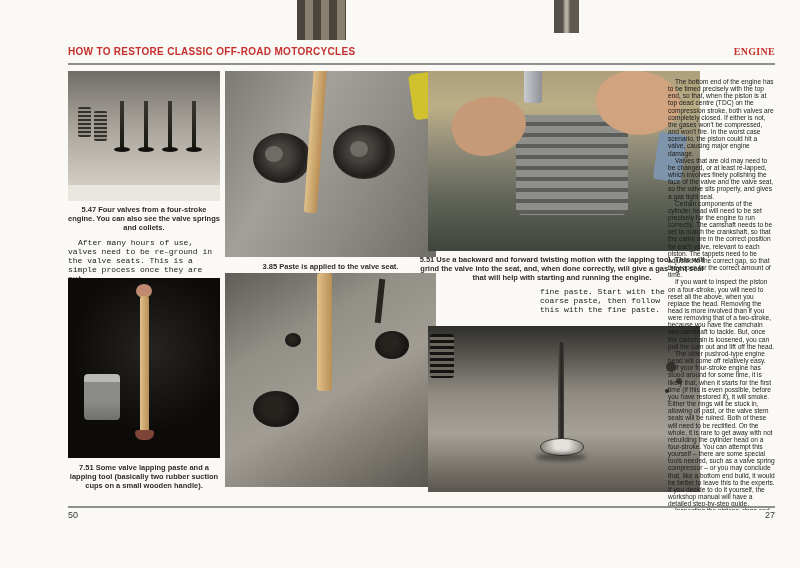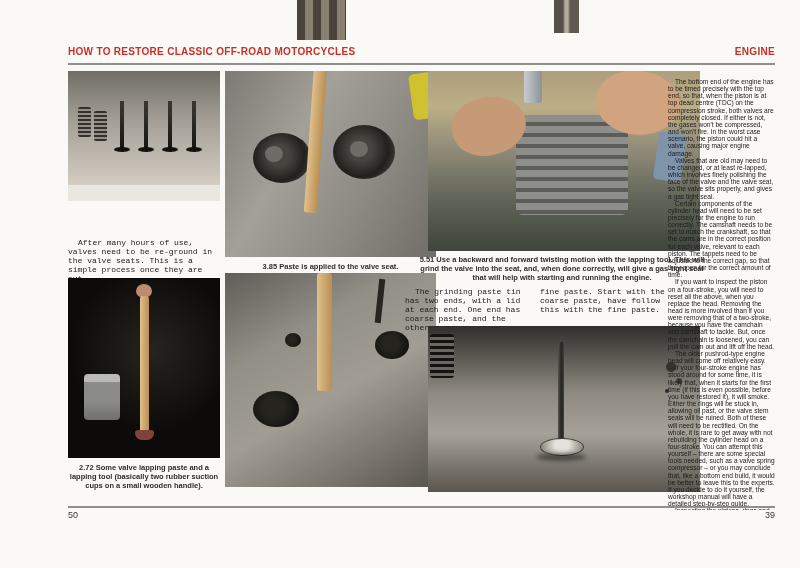"ENGINE" div.book-header { font-family: none -> Liberation Serif, serif }
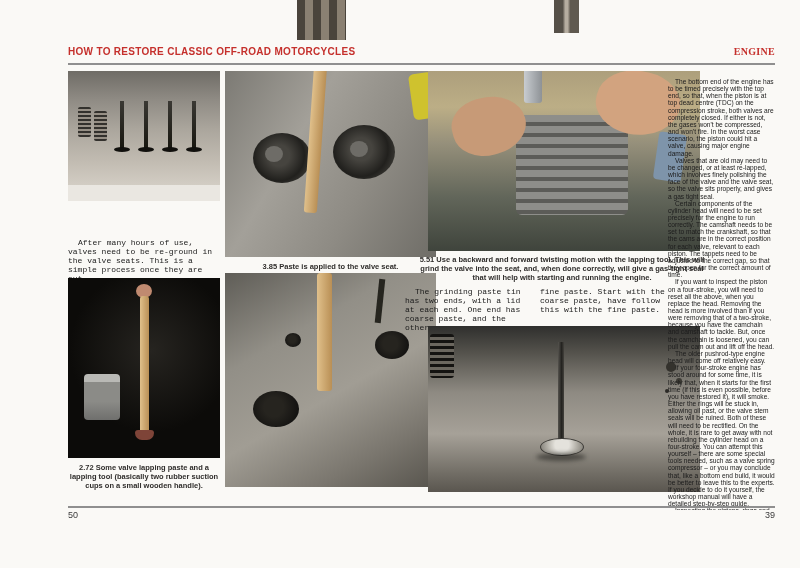"5.47 Four valves from a" div.cap { html: none -> <div>5.47 Four valves from a four-stroke engine. You can also see the valve springs and collets.</div> }
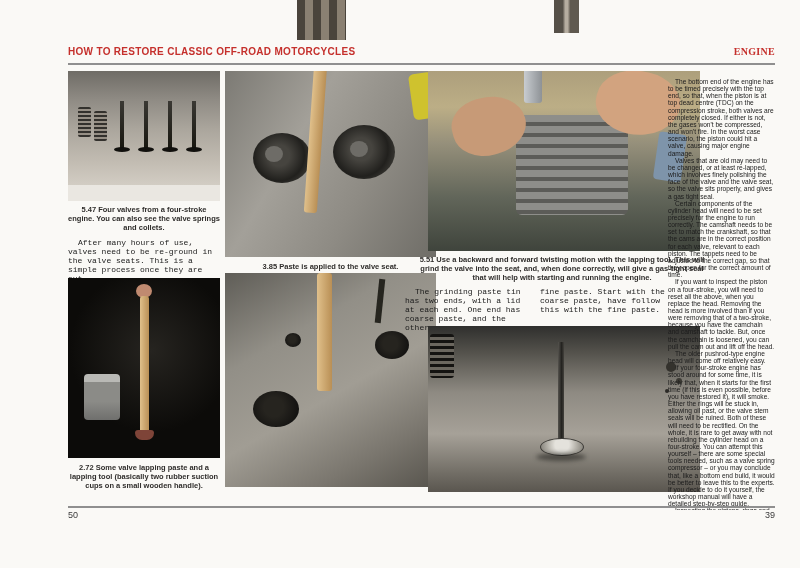"The grinding paste tin has" div.bodytext { html: <div> <p>The grinding paste tin has two ends, with a lid at each end. One end has coarse paste, and the other</p> </div> -> none }
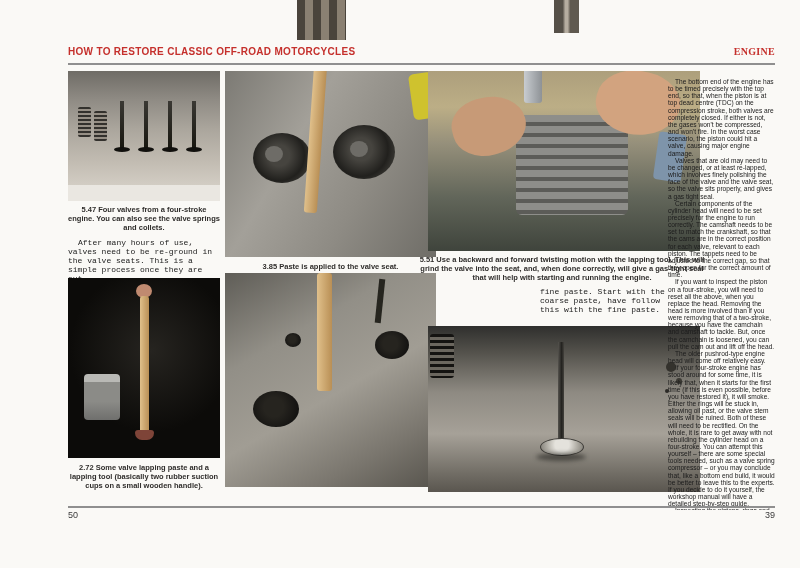"fine paste. Start with the" p.no-indent { text: have -> then }
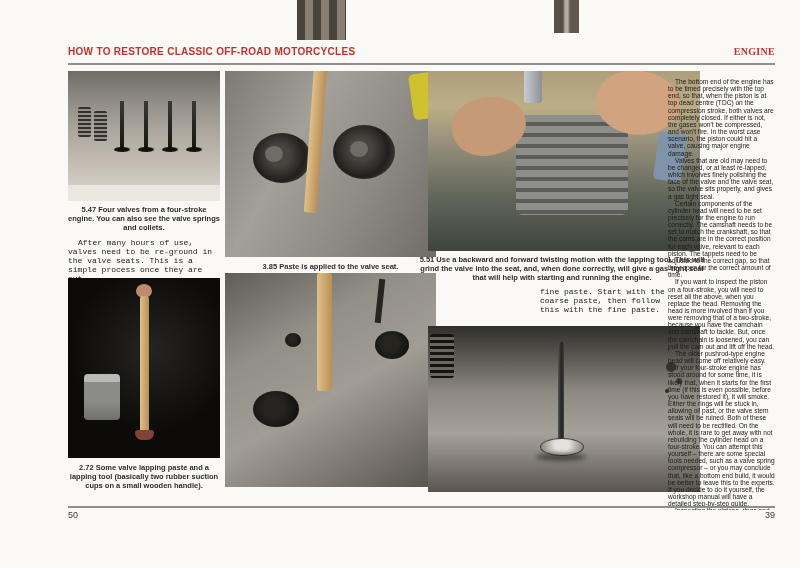"2.72 Some valve lapping paste" div.cap { text: 2.72 -> 7.51 }
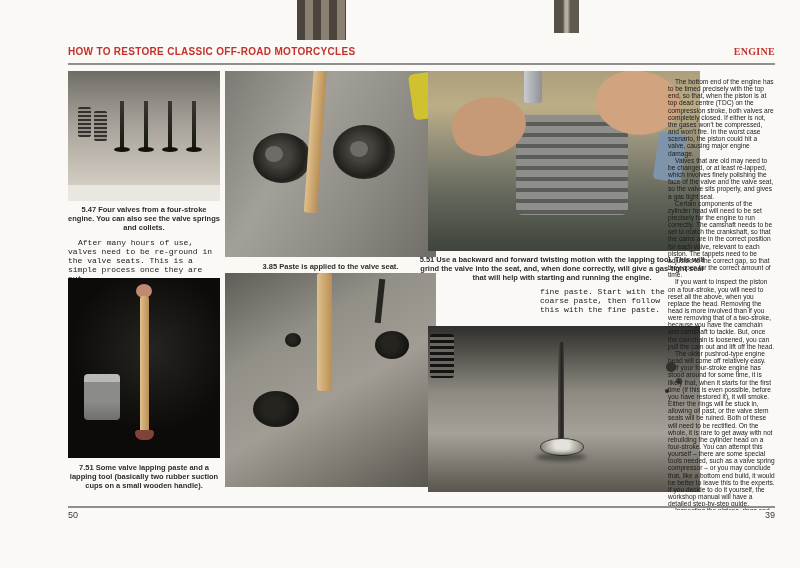"39" div.page-num { text: 39 -> 27 }
